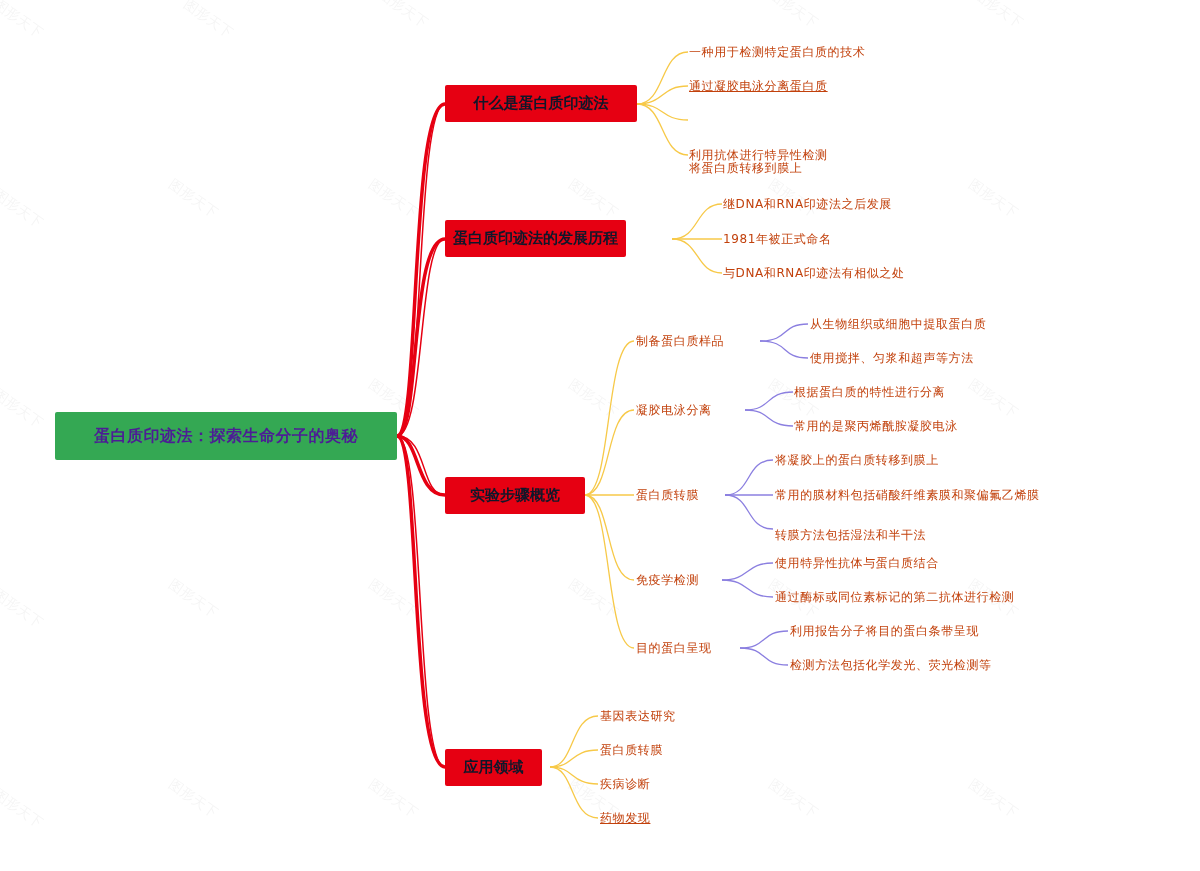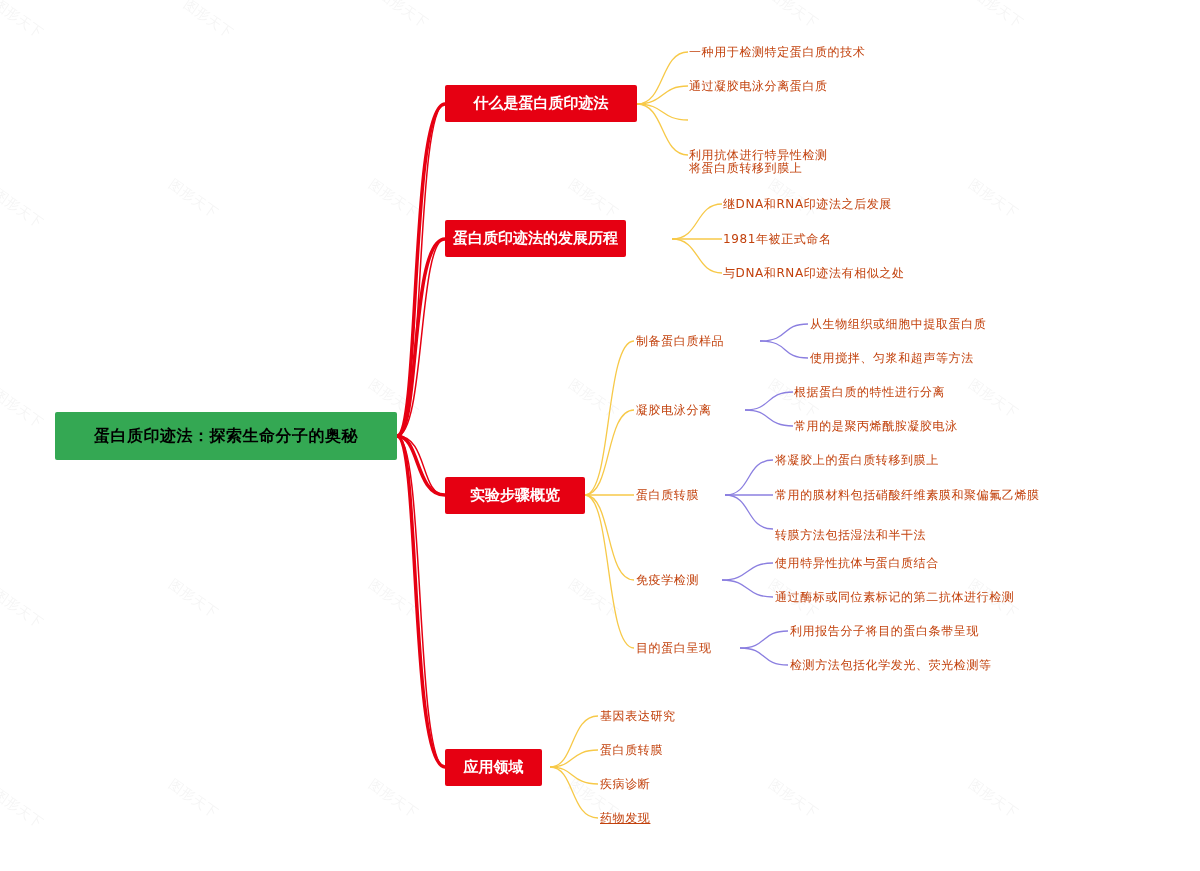"通过凝胶电泳分离蛋白质" div.leaf { text-decoration: none -> underline }
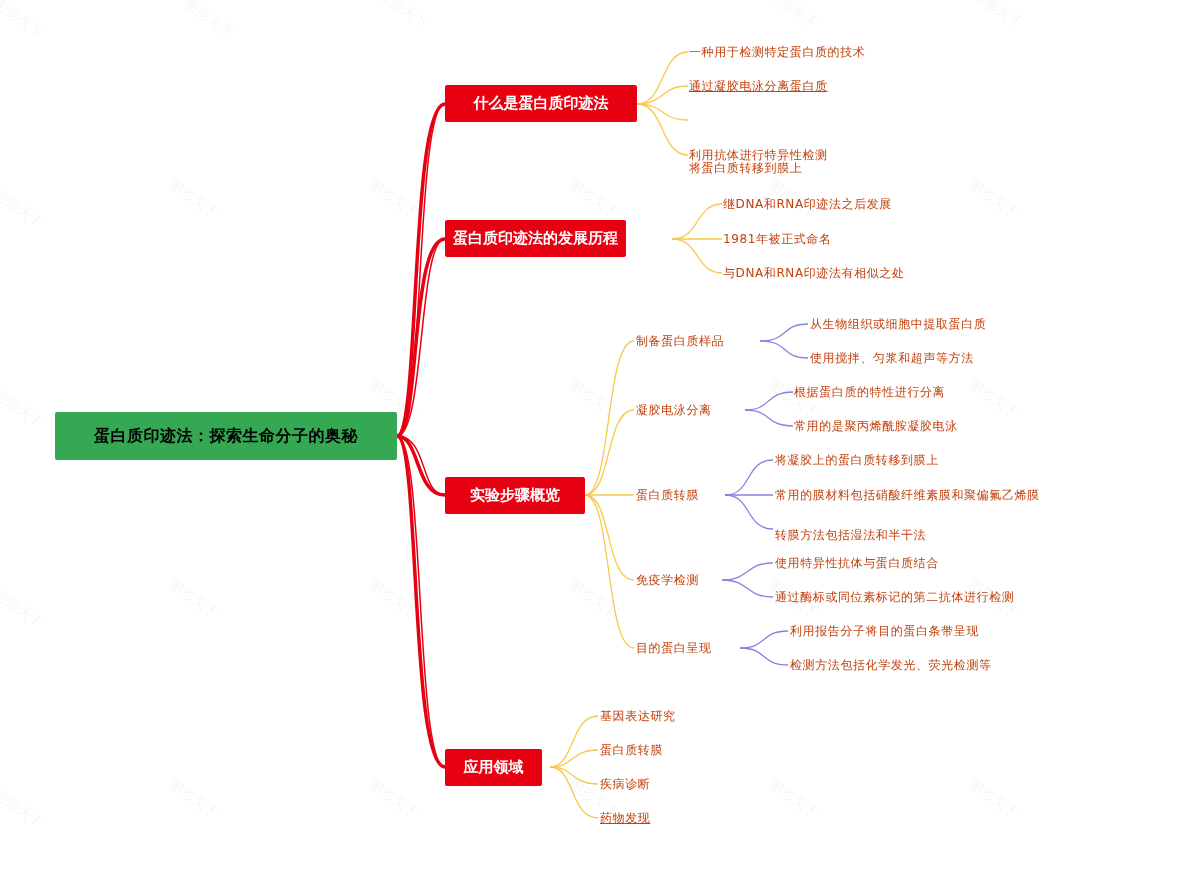"什么是蛋白质印迹法" .main { color: #ffffff -> #0f172a }
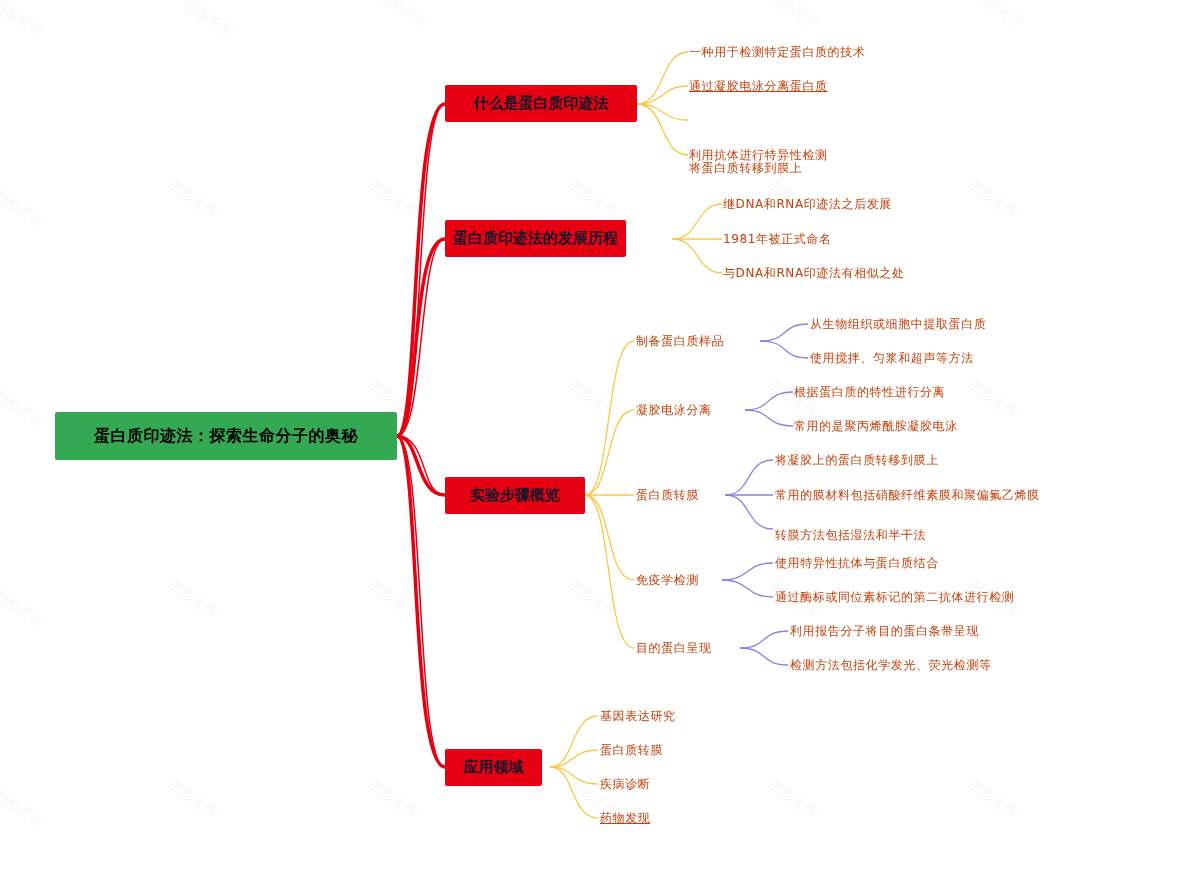"蛋白质印迹法：探索生命分子的奥秘" .root { color: #000000 -> #4c1d95 }
